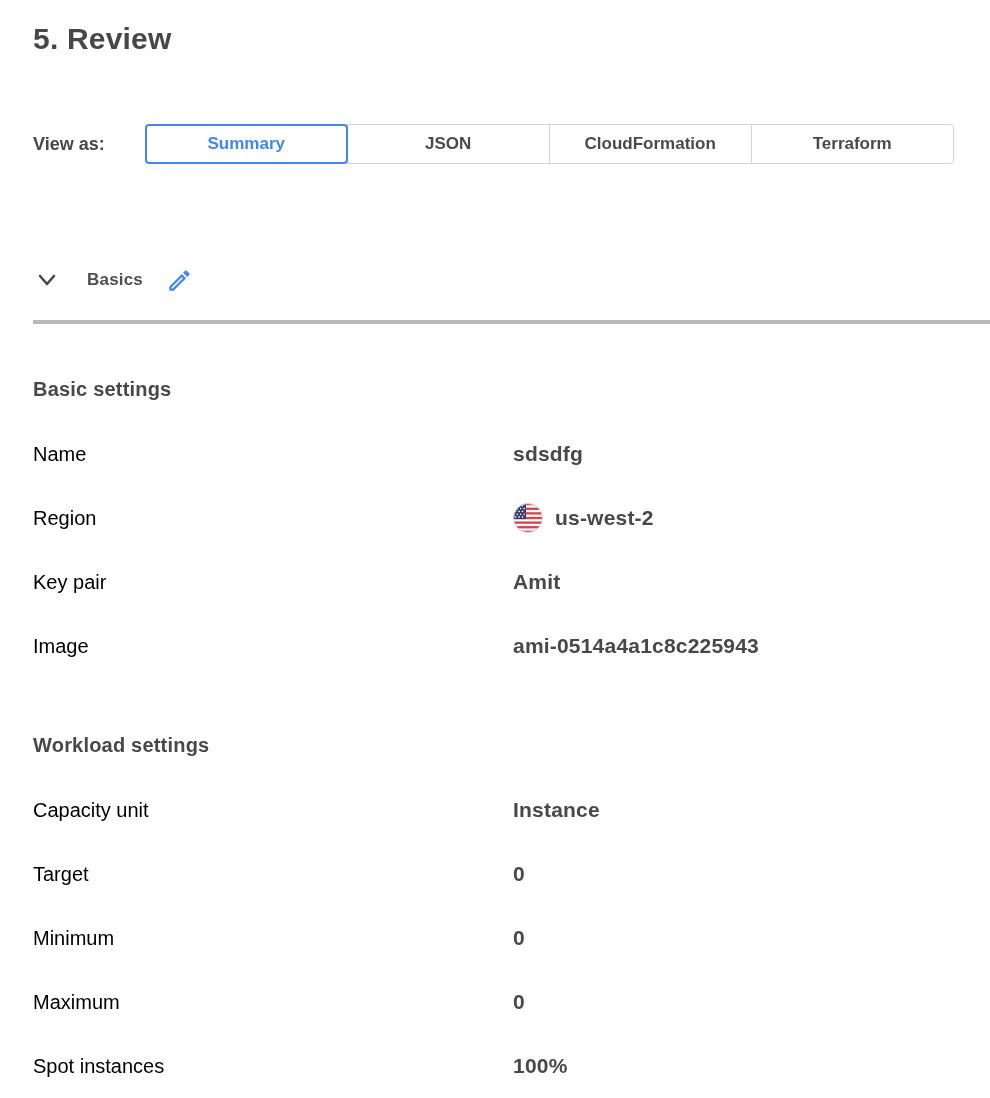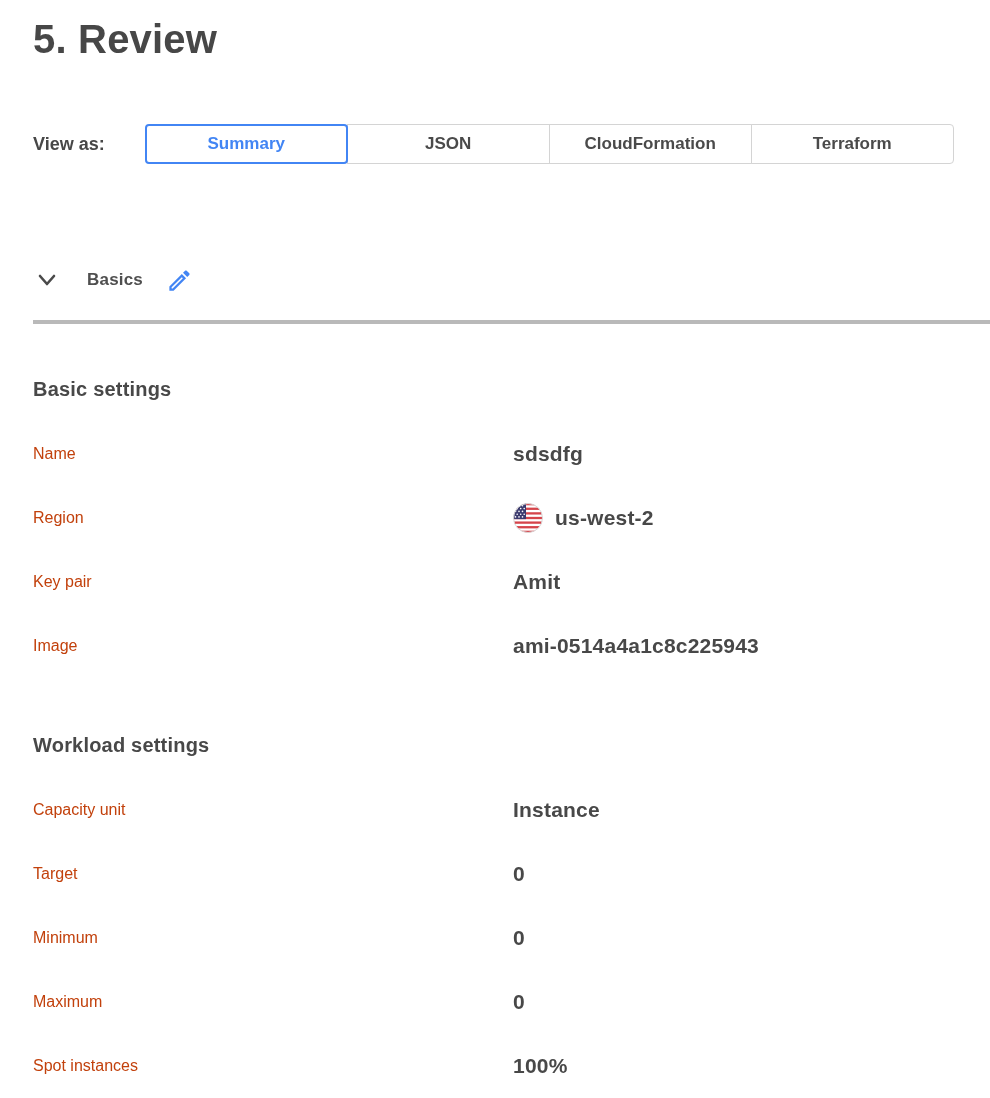"5. Review" h1.page-title { font-size: 40px -> 30px }
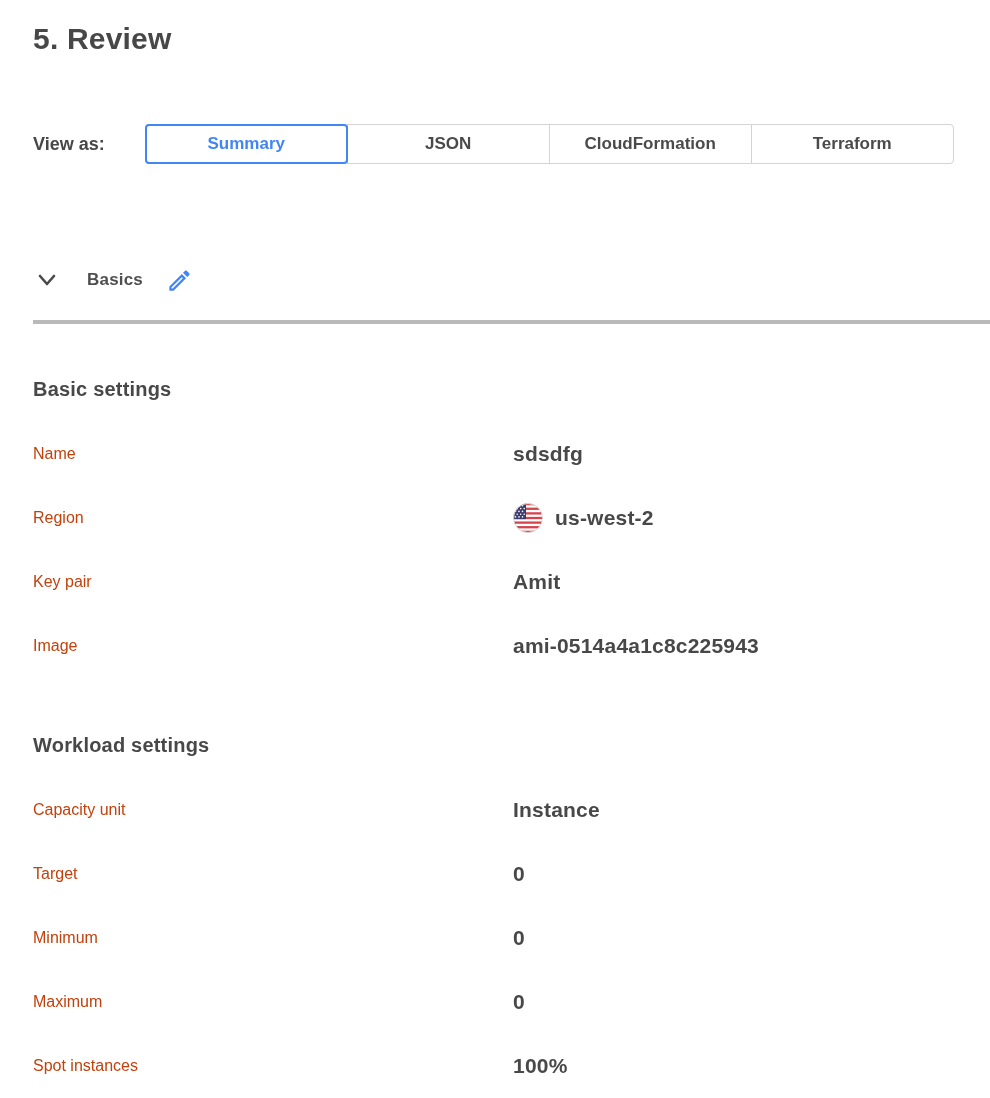"Name" .kv-label { color: #c2410c -> #000000; font-size: 16px -> 20px }
